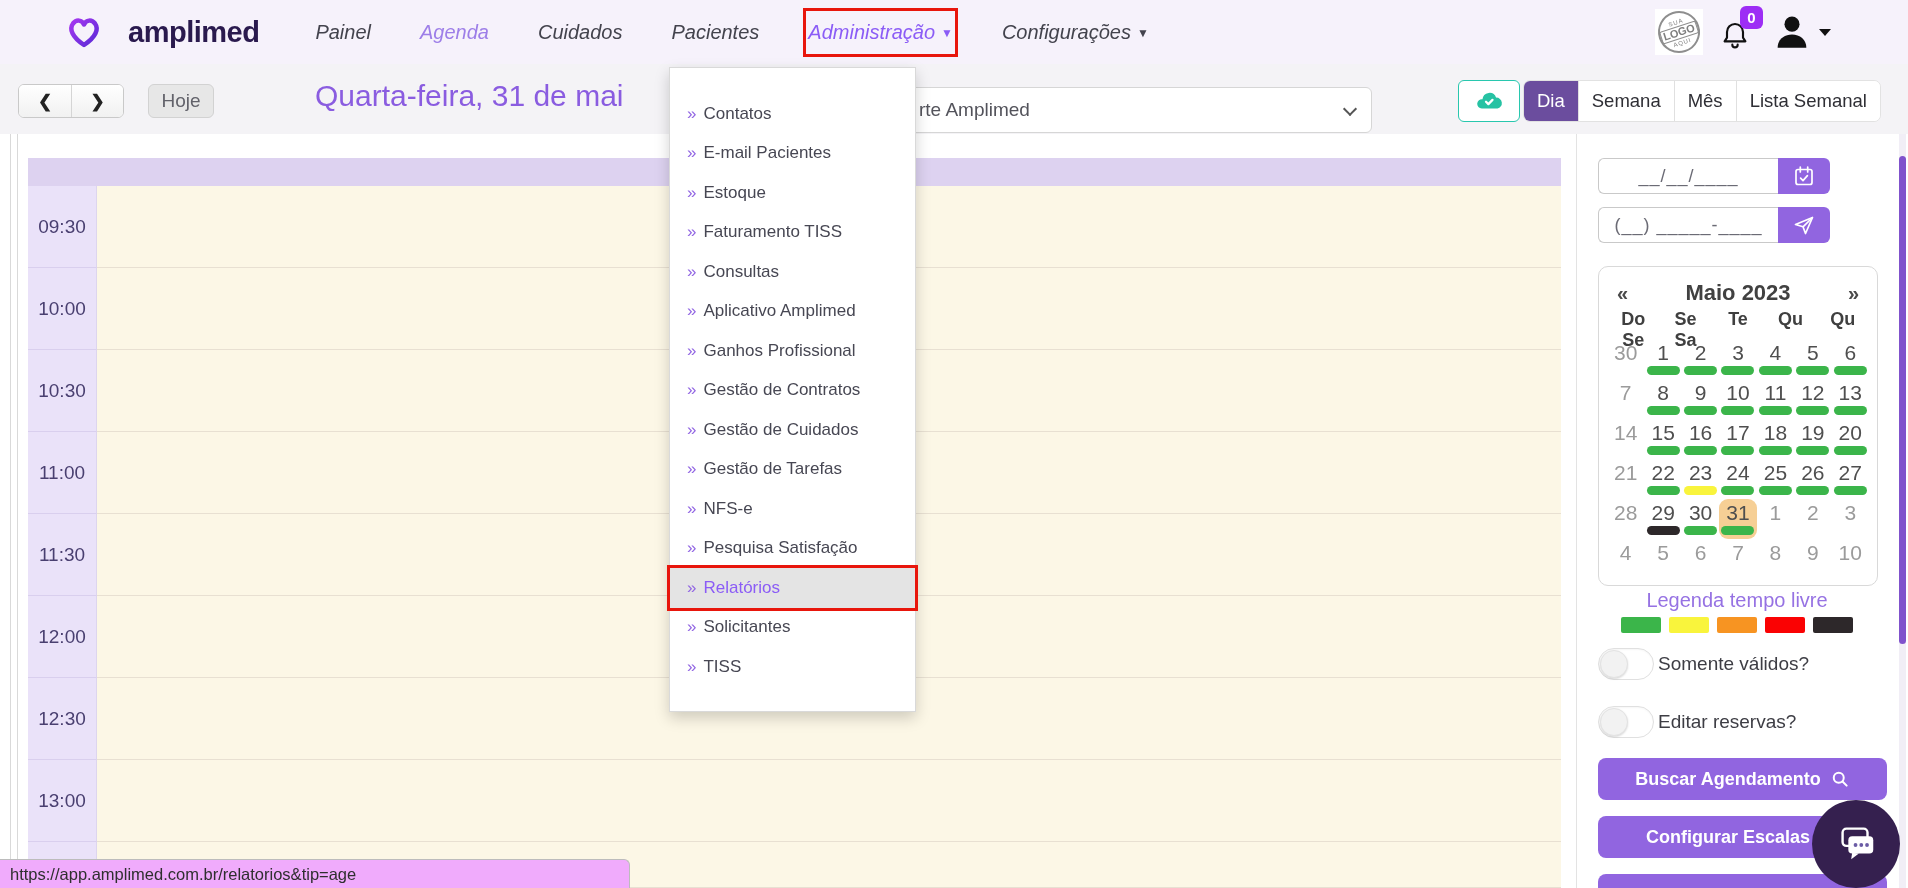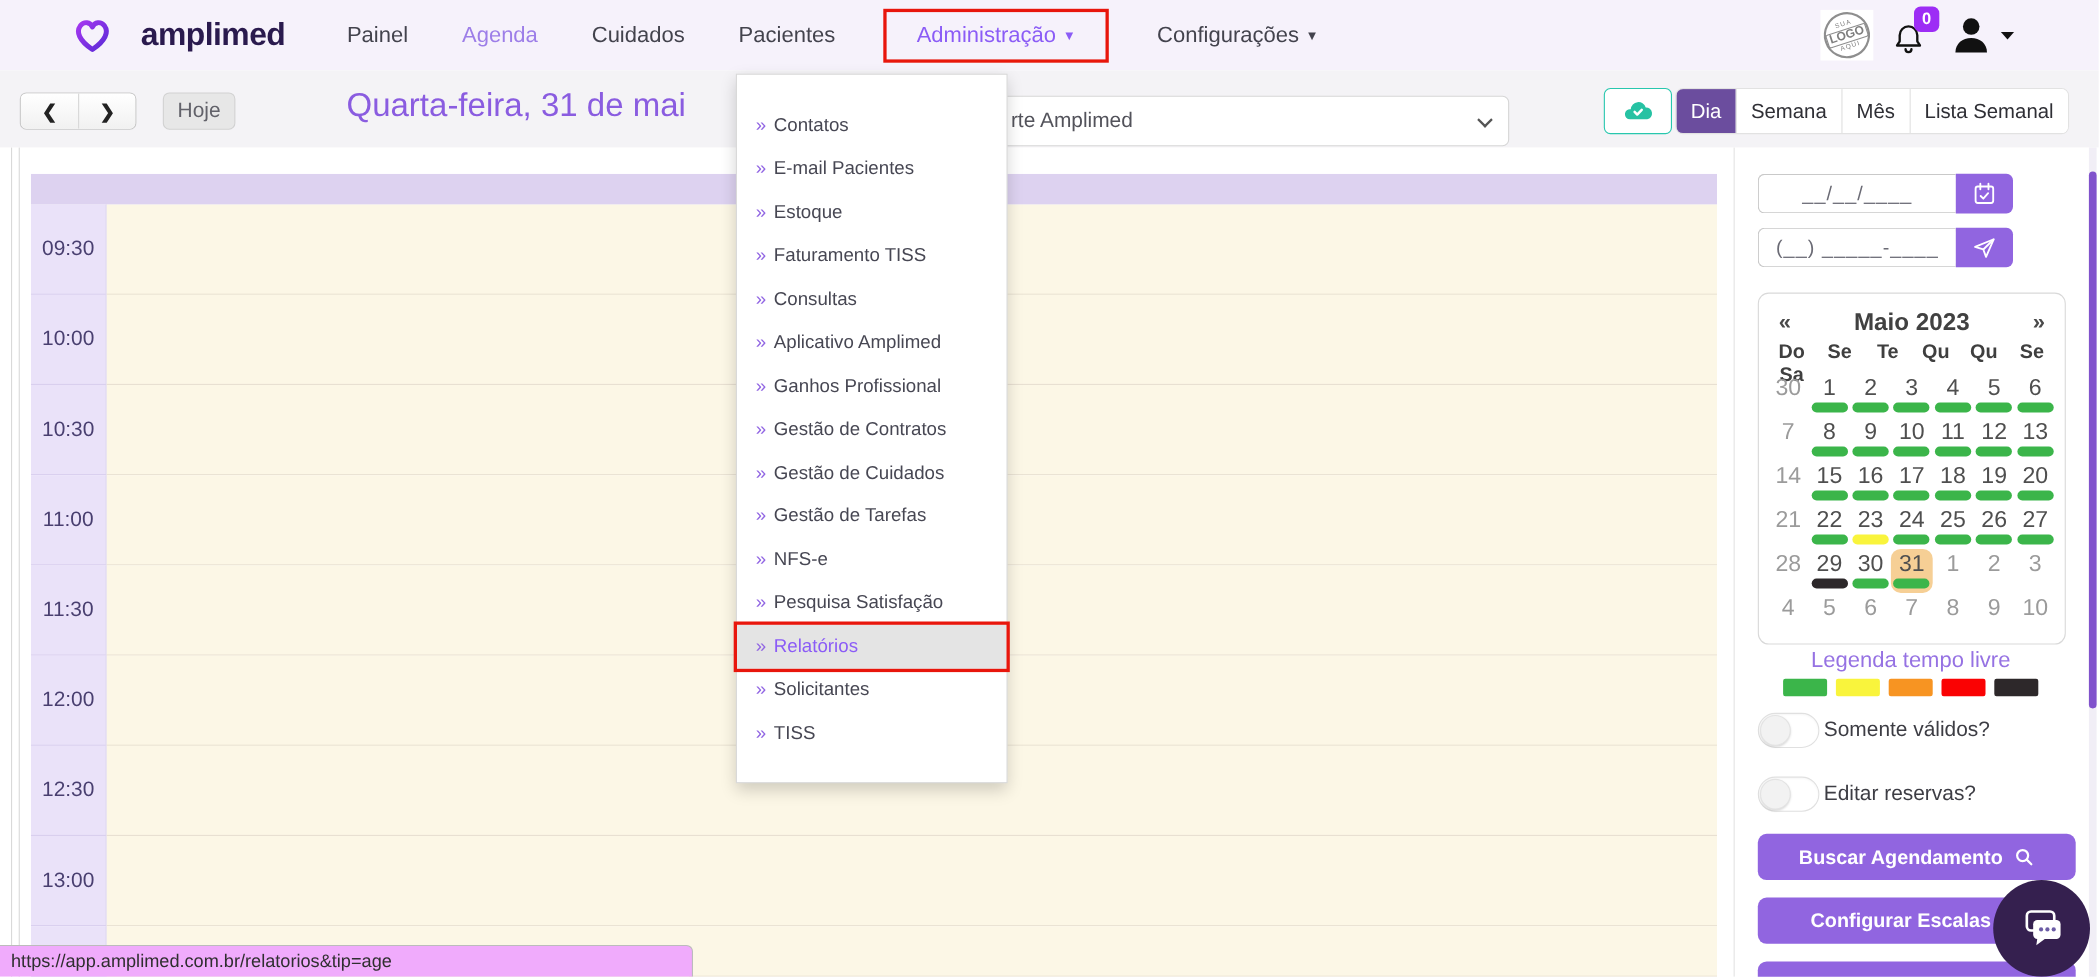"Painel" .nav-item { font-style: none -> italic }
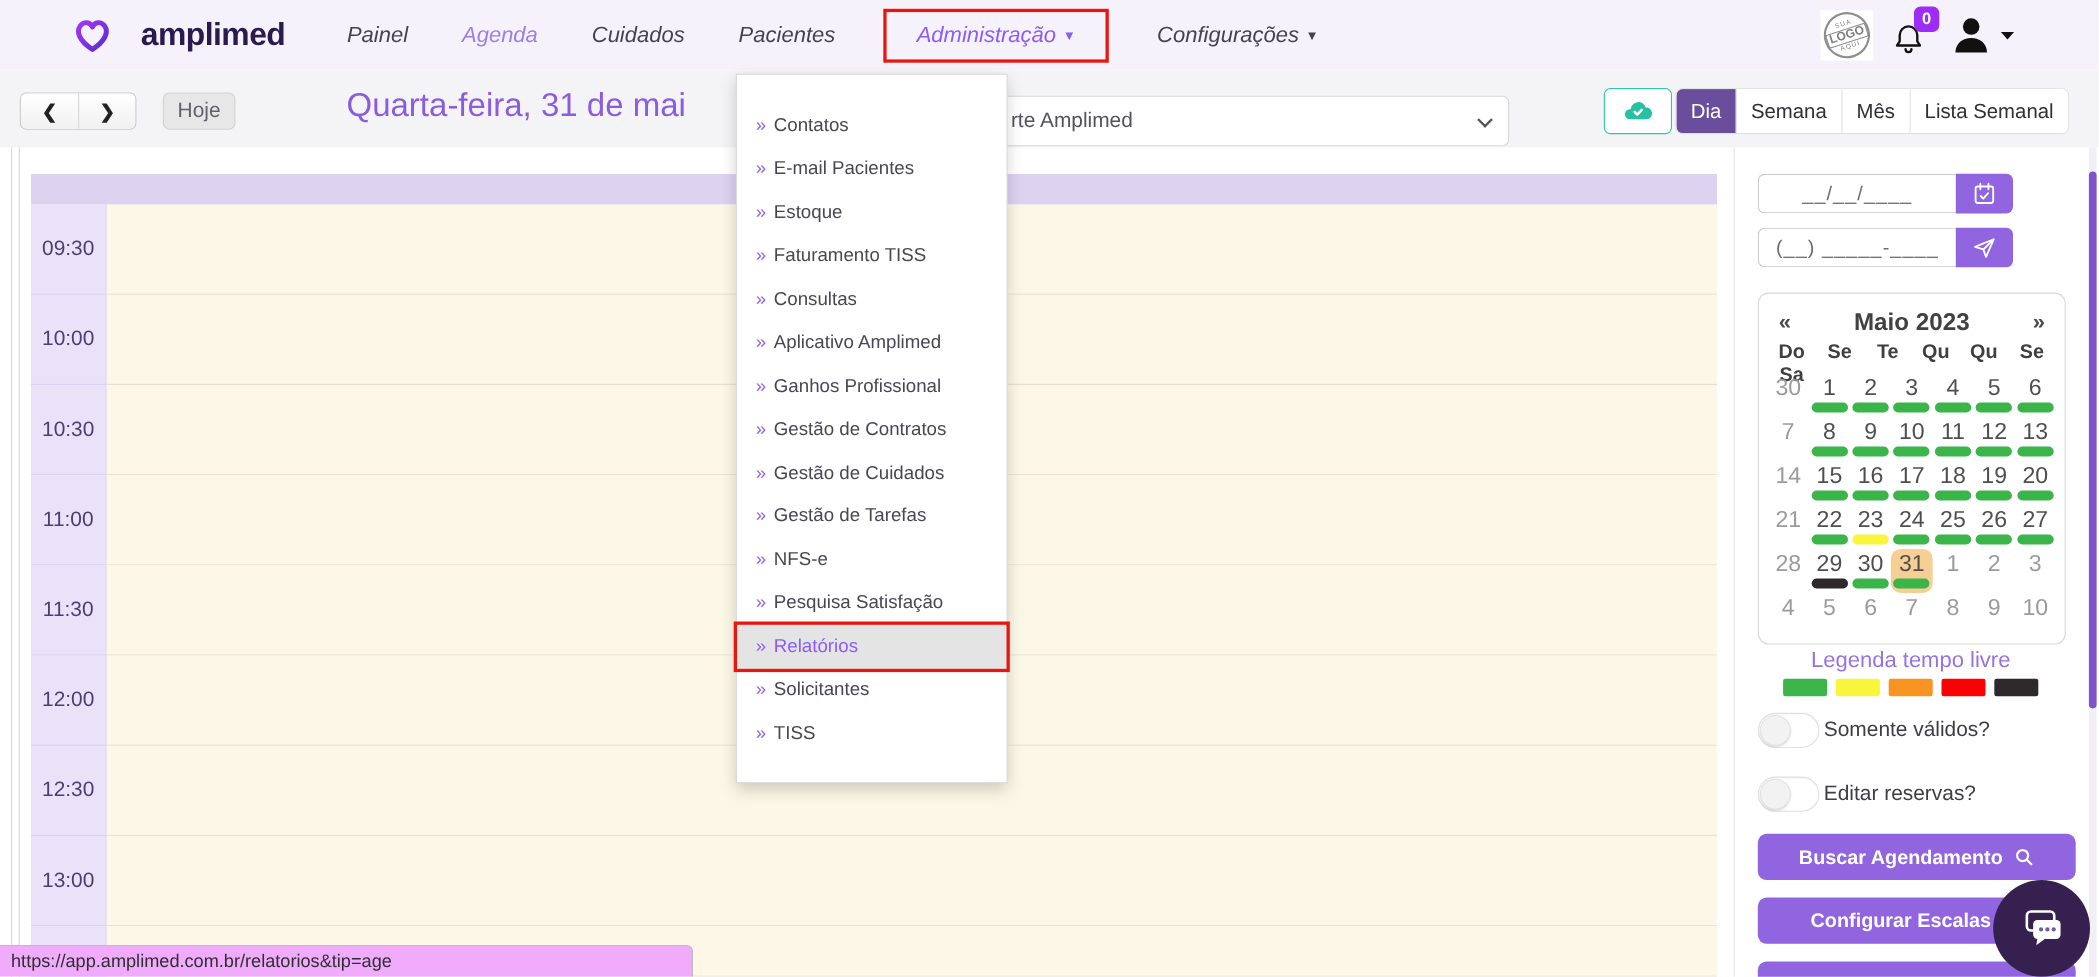"Administração ▼" .nav-item.highlighted { padding: 10px 27px -> 10px 2px }
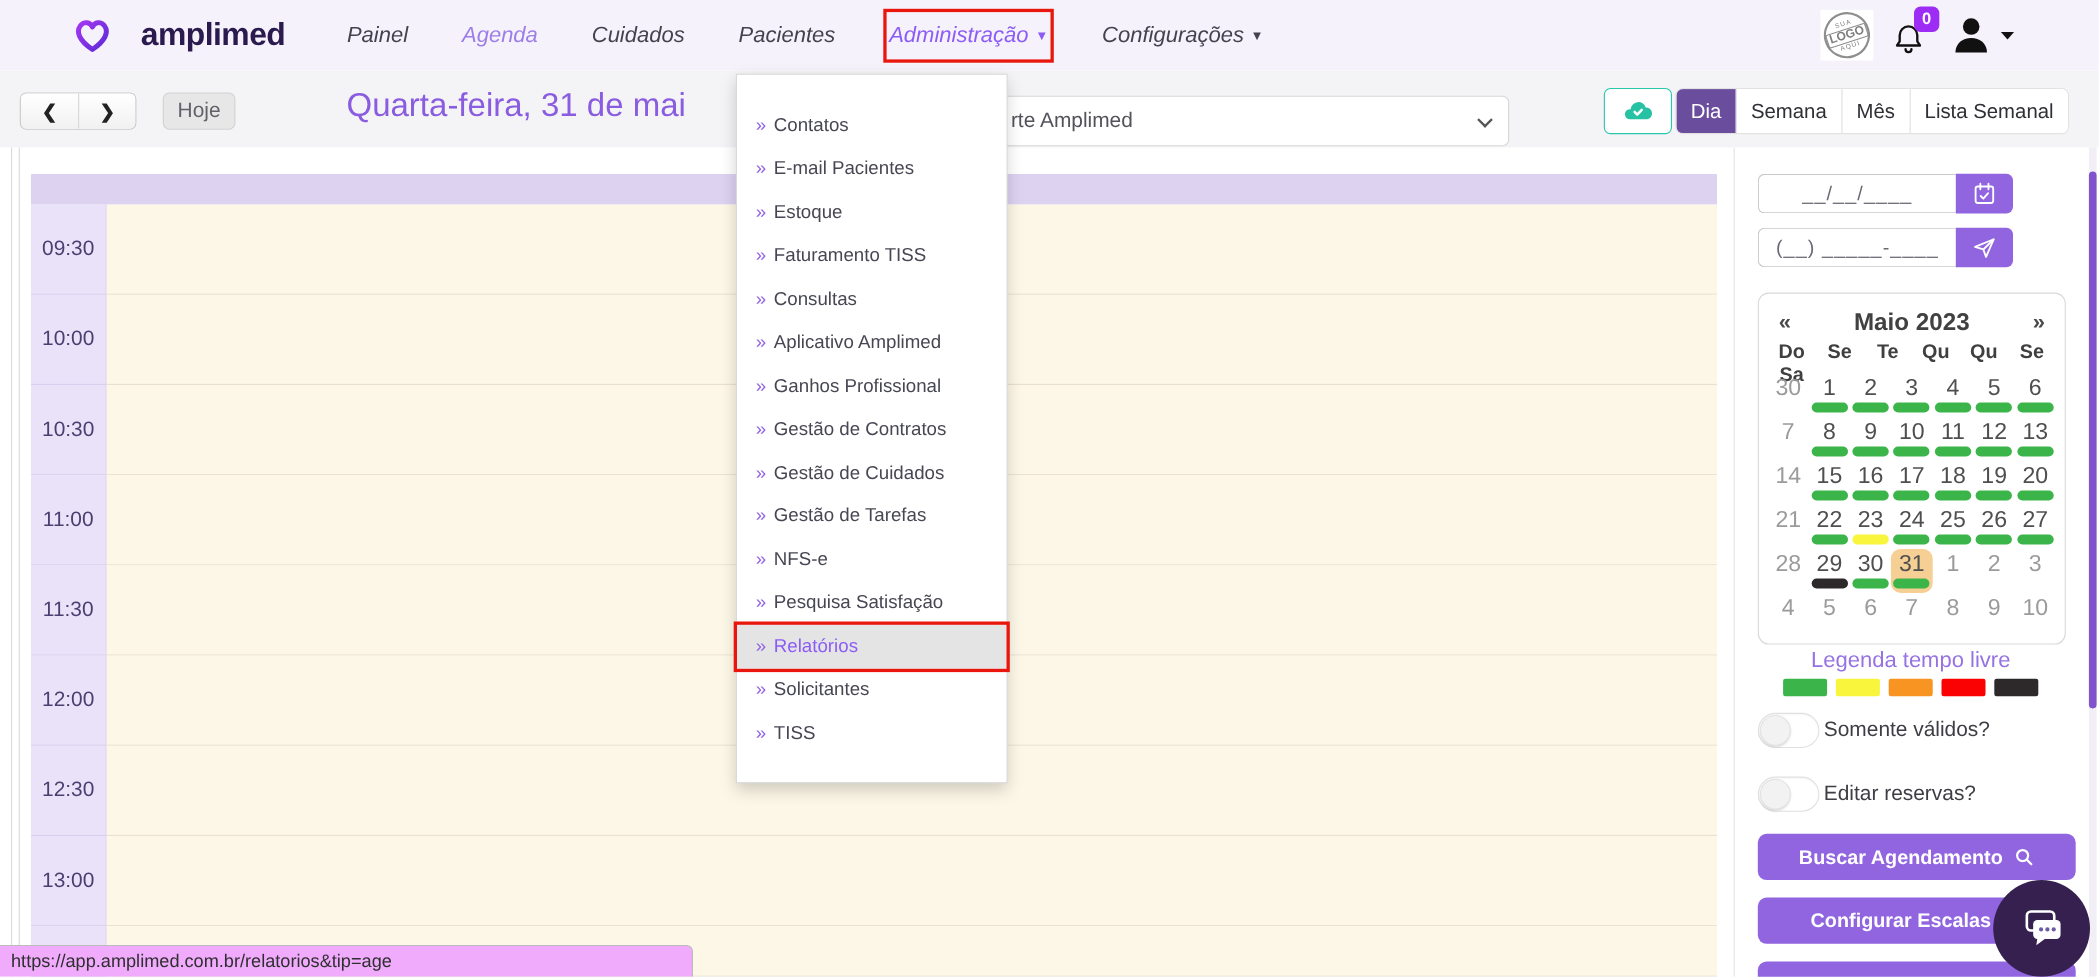"Do" .mc-daynames { grid-template-columns: repeat(6,1fr) -> repeat(5,1fr) }
